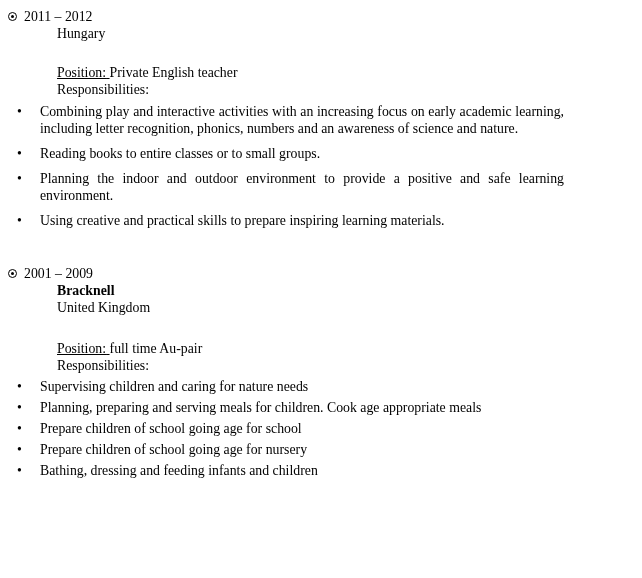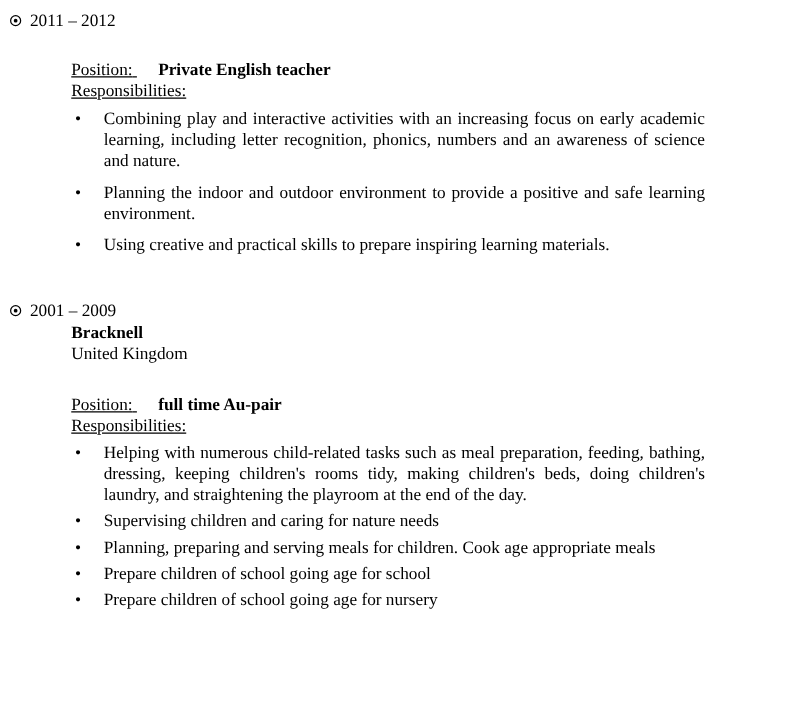"Hungary" div.loc { html: none -> <div>Hungary</div> }
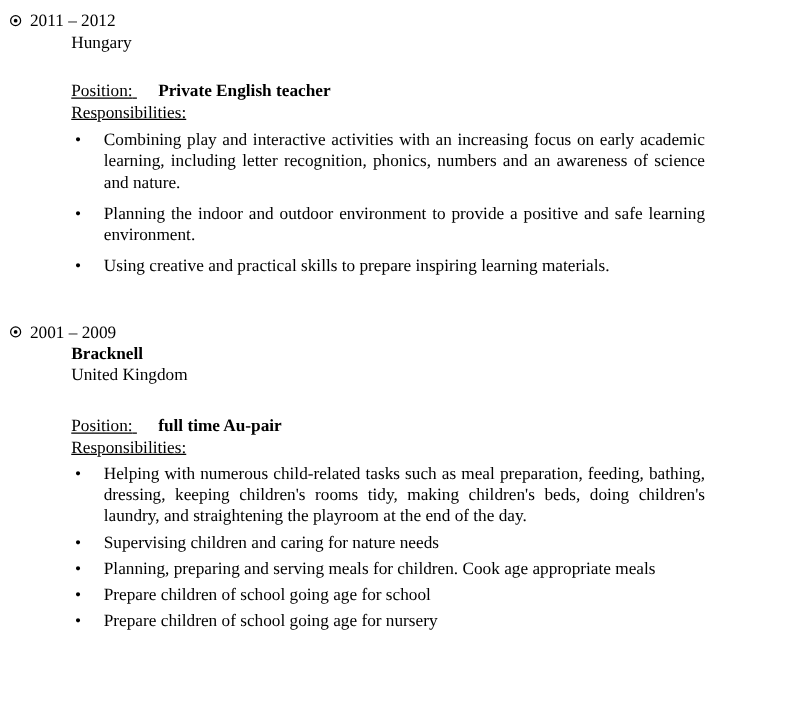"Private English teacher" .posval { font-weight: bold -> normal; margin-left: 17px -> none }
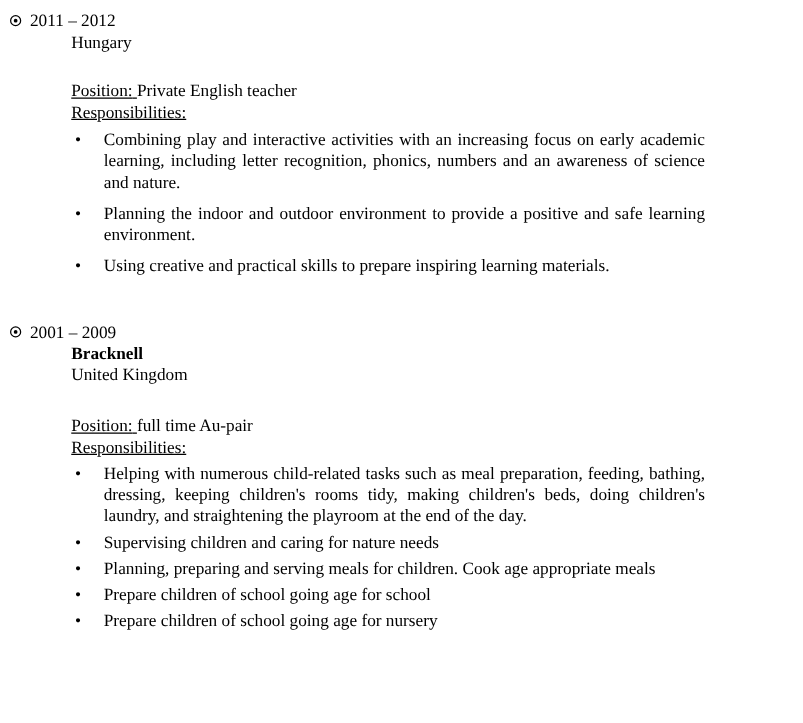"Responsibilities:" .respline { text-decoration: underline -> none }
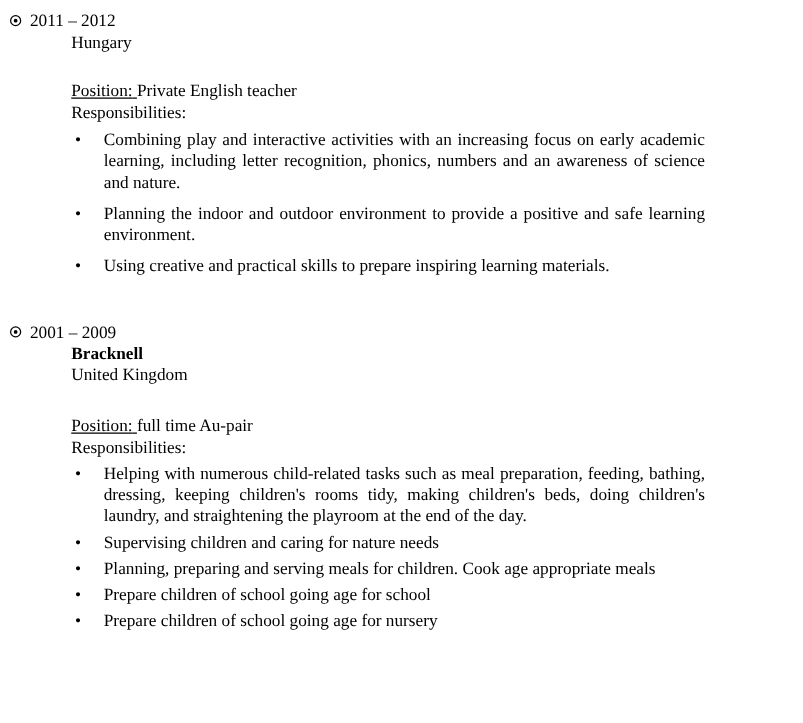"Combining play and interactive" ul.bullets li { margin-left: 83px -> 40px }
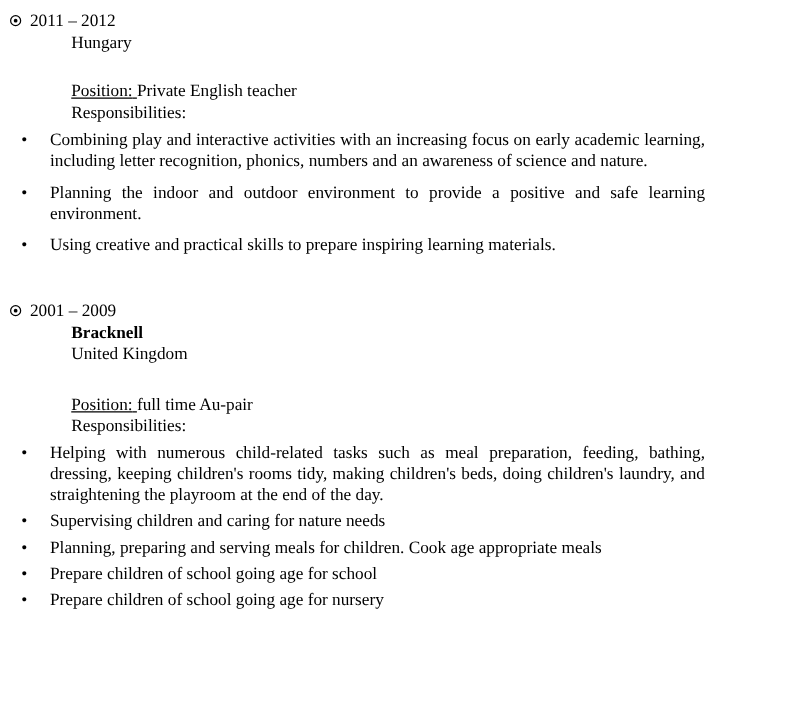"Reading books to entire classes" li { html: none -> <li>Reading books to entire classes or to small groups.</li> }
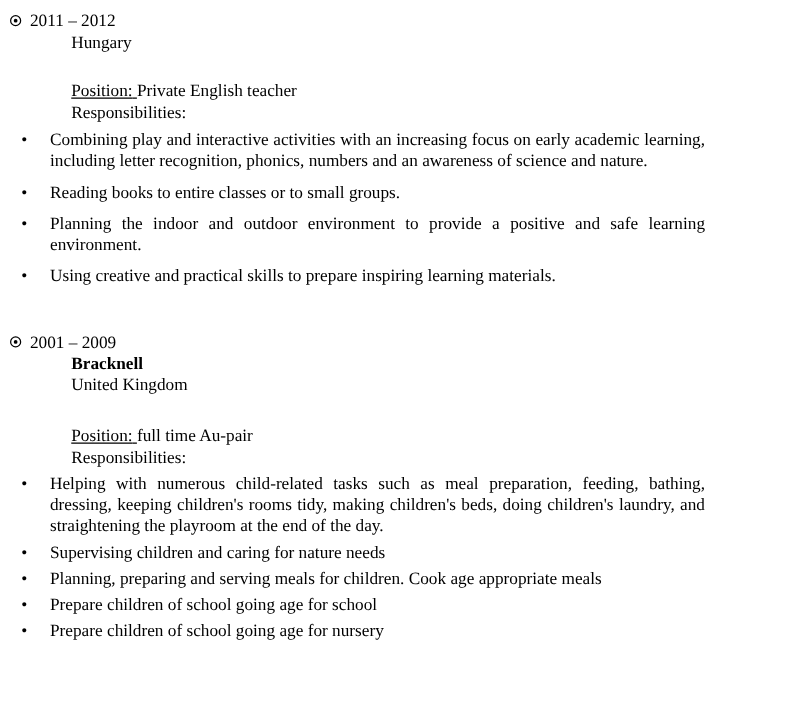"Helping with numerous child-related" li { html: <li>Helping with numerous child-related tasks such as meal preparation, feeding, bathing, dressing, keeping children's rooms tidy, making children's beds, doing children's laundry, and straightening the playroom at the end of the day.</li> -> none }
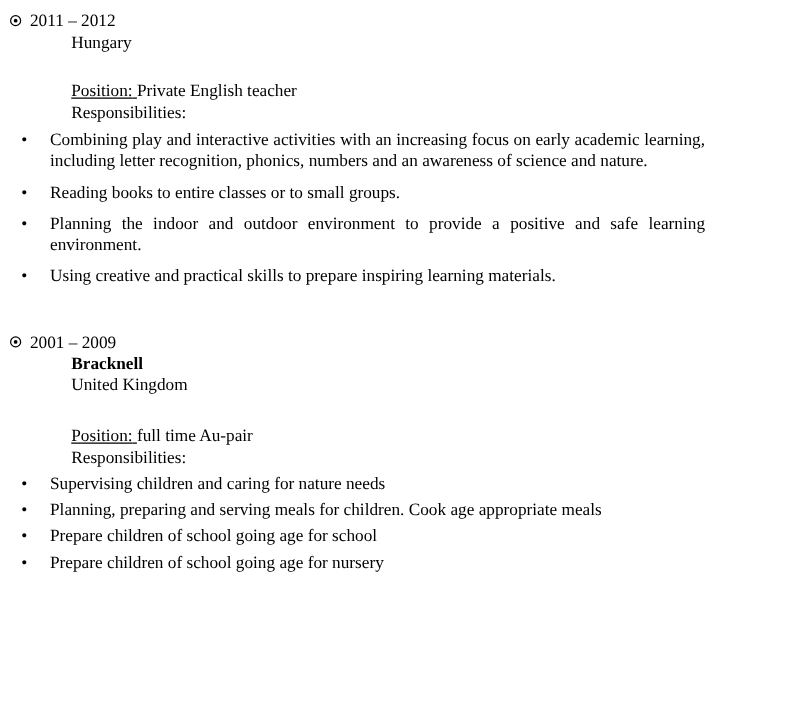"Bathing, dressing and feeding infants" li { html: none -> <li>Bathing, dressing and feeding infants and children</li> }
